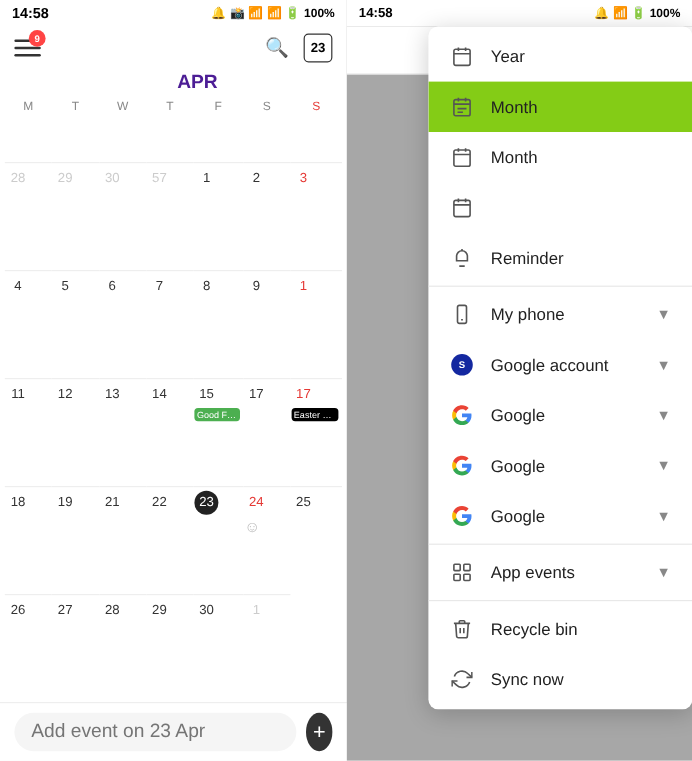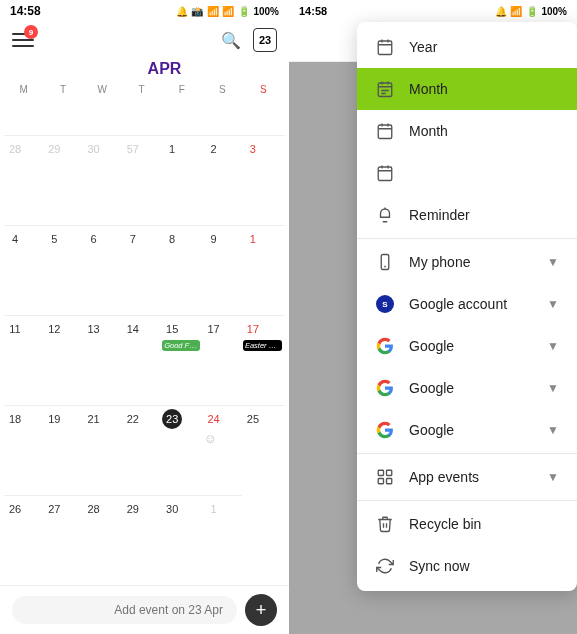"Good Fri..." .ev { font-style: italic -> none }
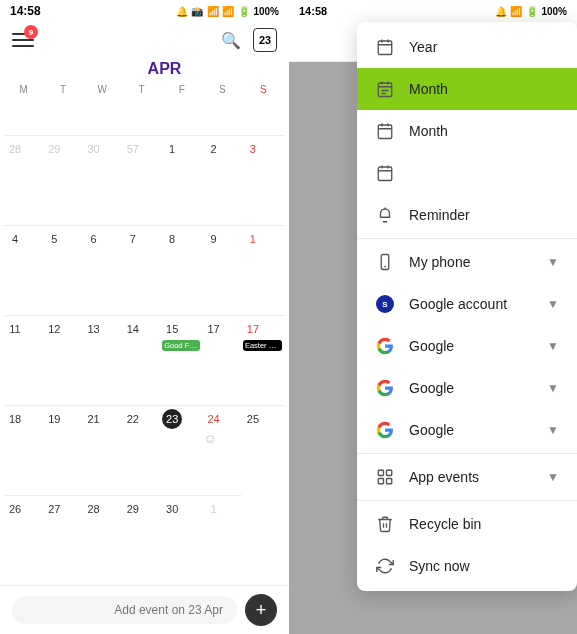"Add event on 23 Apr" .add-event-input { font-size: 12px -> 16px; text-align: right -> none }
